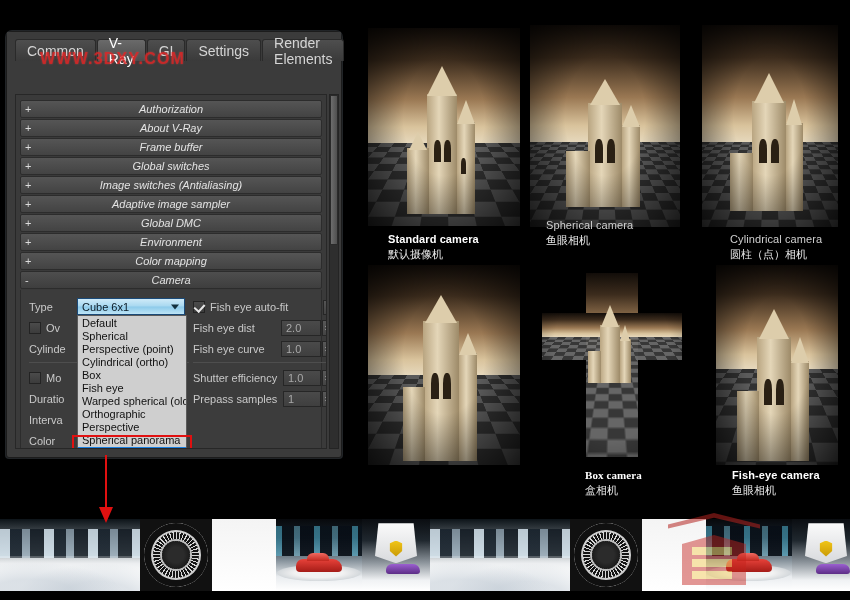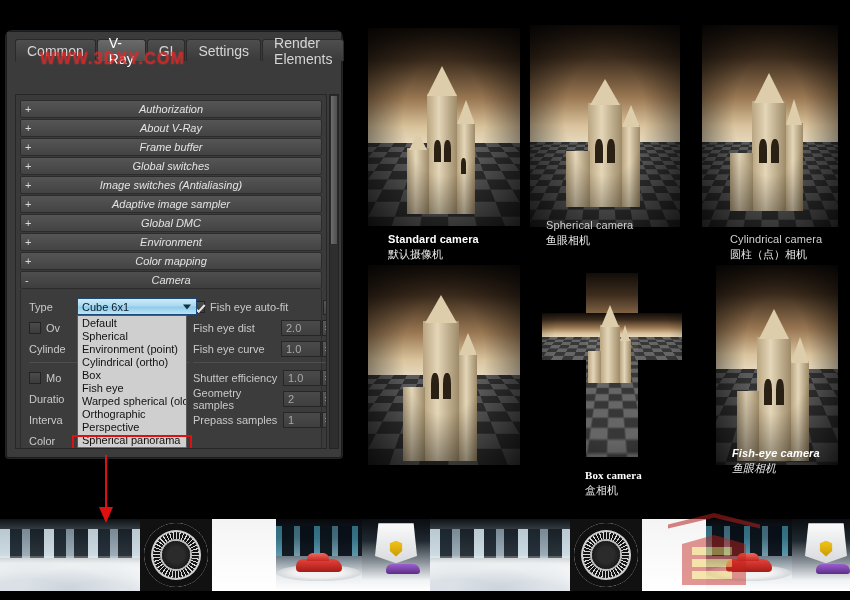"Cube 6x1" .combo-wrap { width: 120px -> 108px }
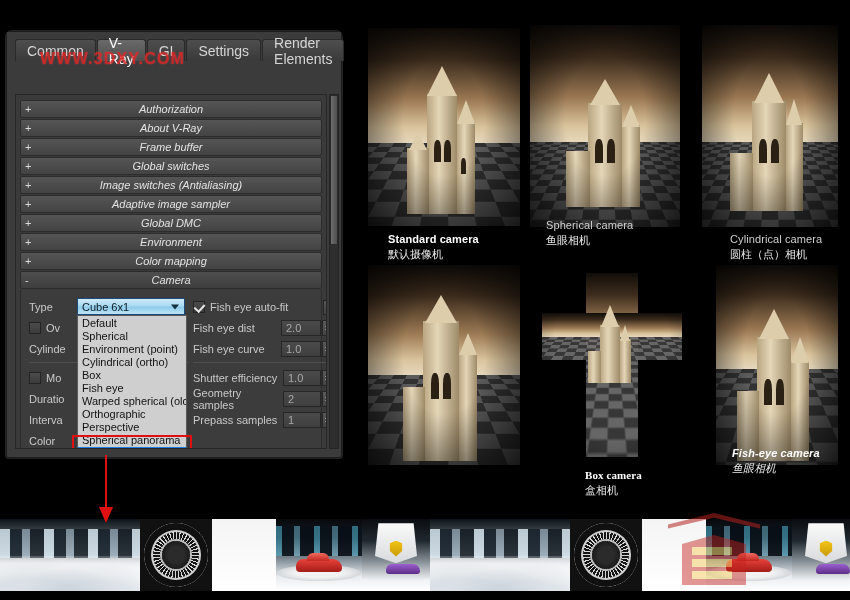"Environment (point)" div.dd-item { text: Environment -> Perspective }
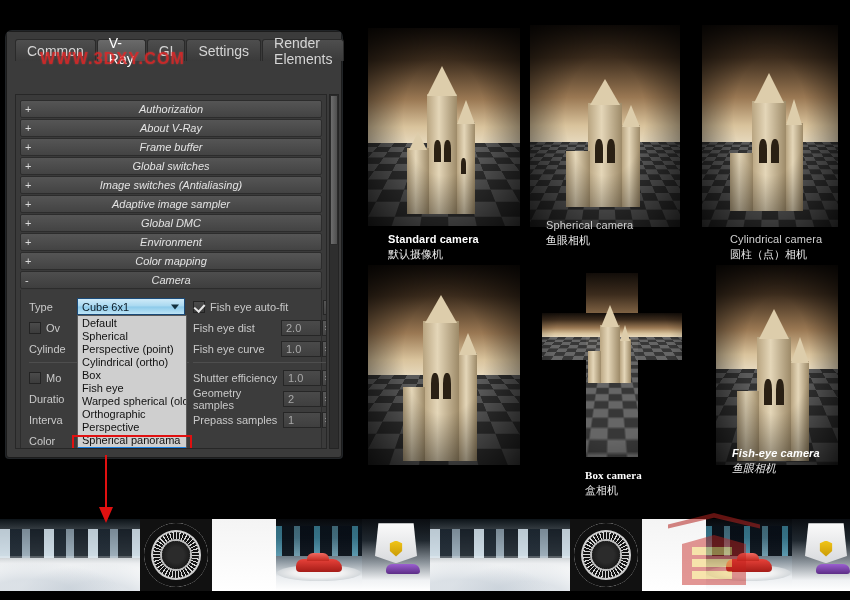"Geometry samples" div.row { html: <div> <span>Geometry samples</span> <span>2</span> <span> <i></i> <i></i> </span> </div> -> none }
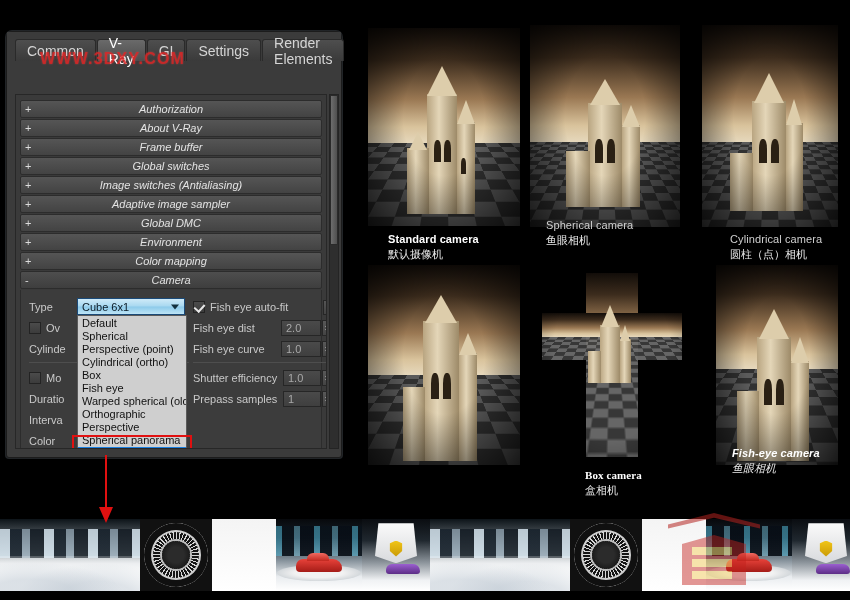"Fish-eye camera" div.caption { font-style: italic -> none; top: 447px -> 469px }
